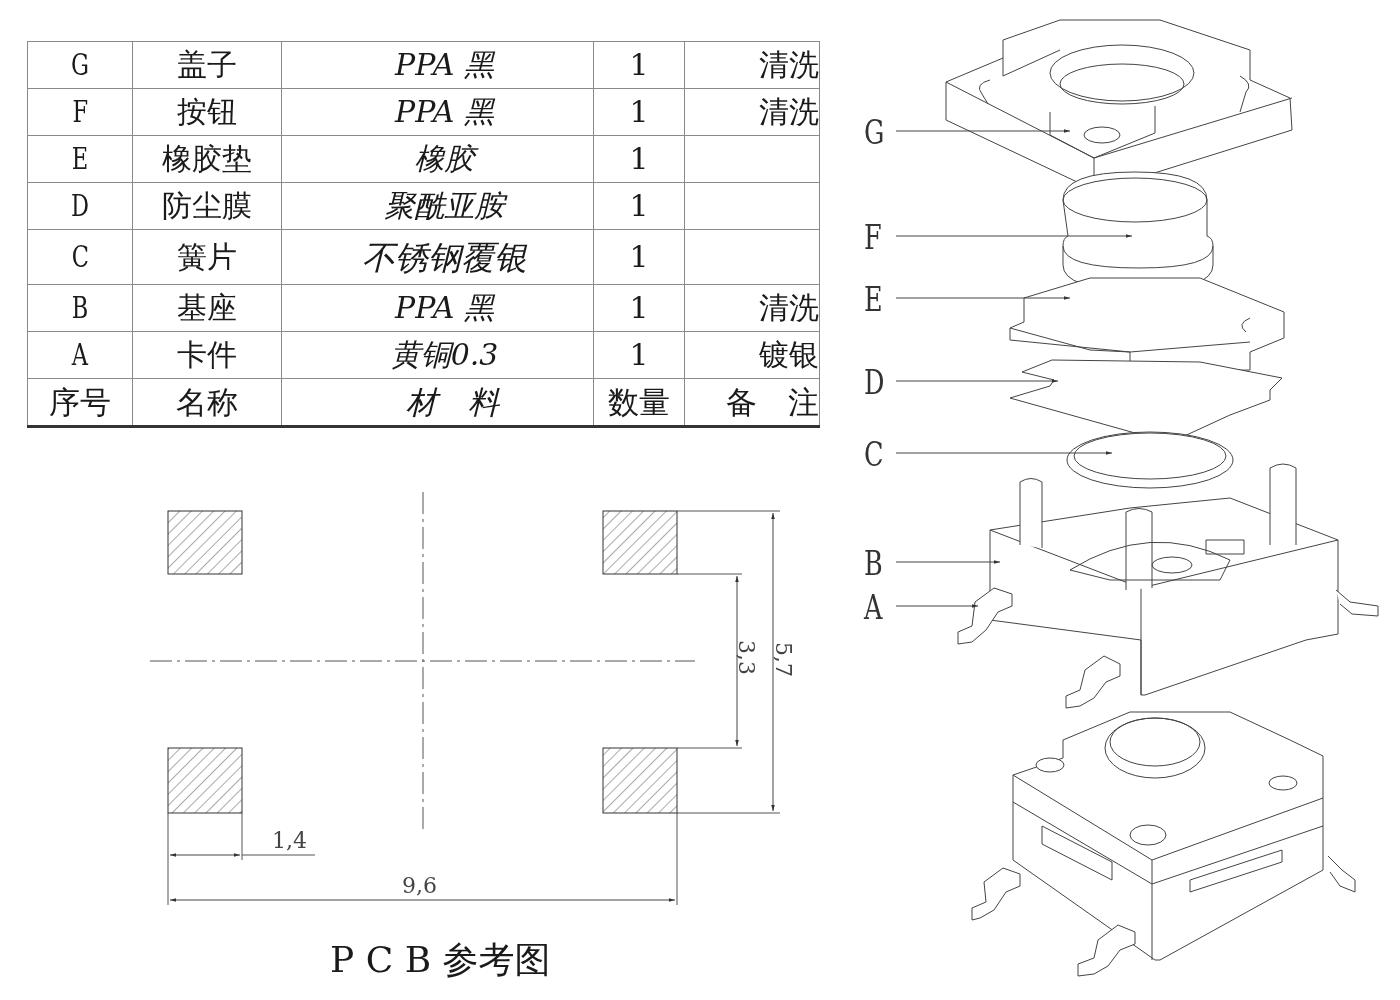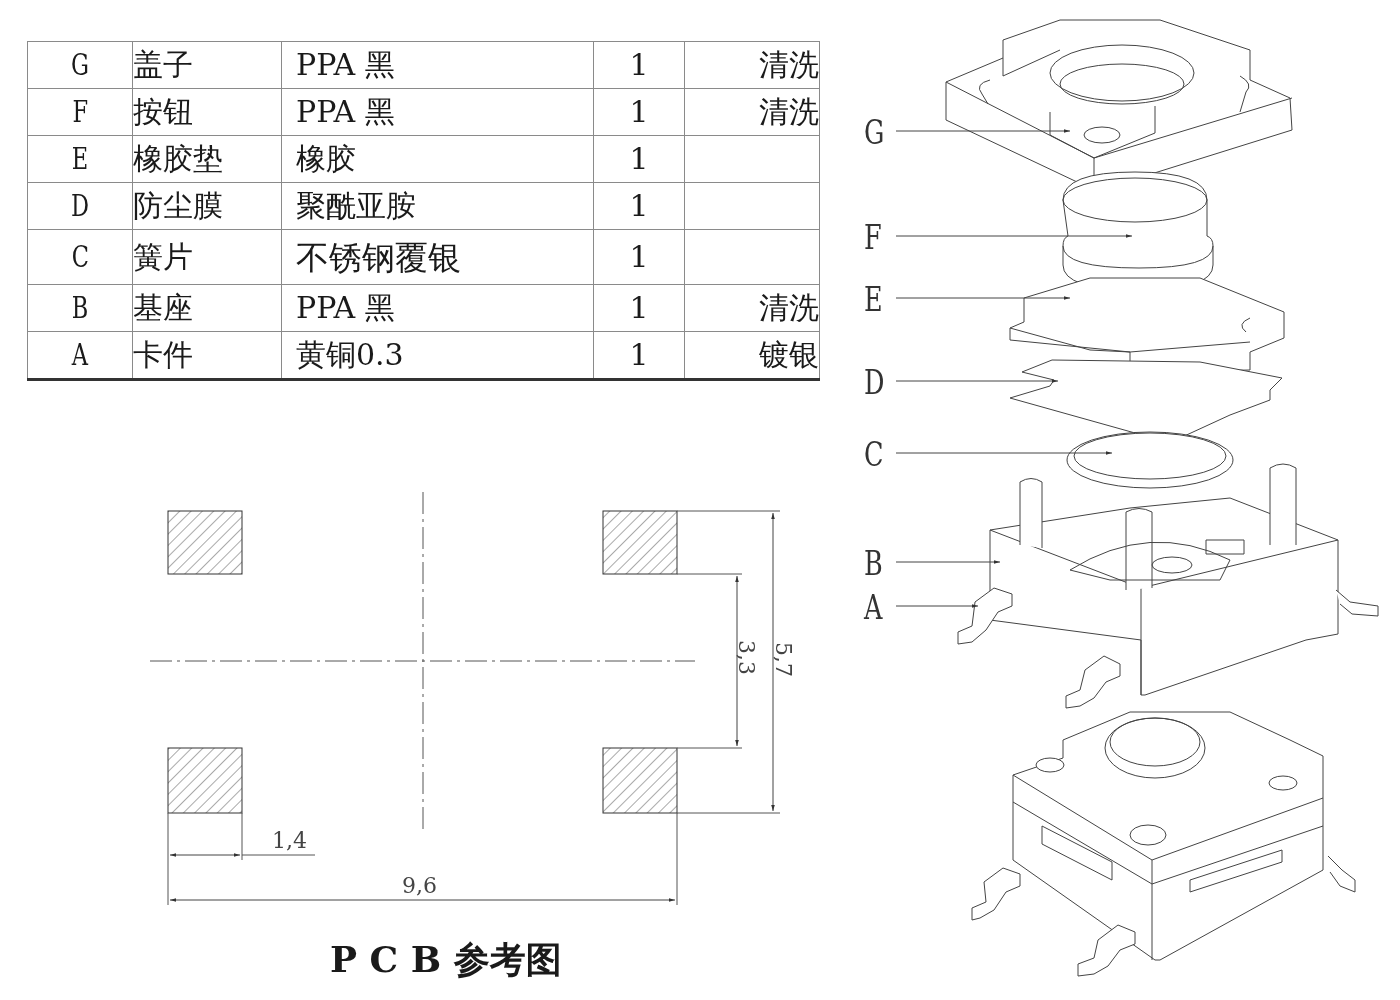"盖子" #bom td.c-name { text-align: none -> center }
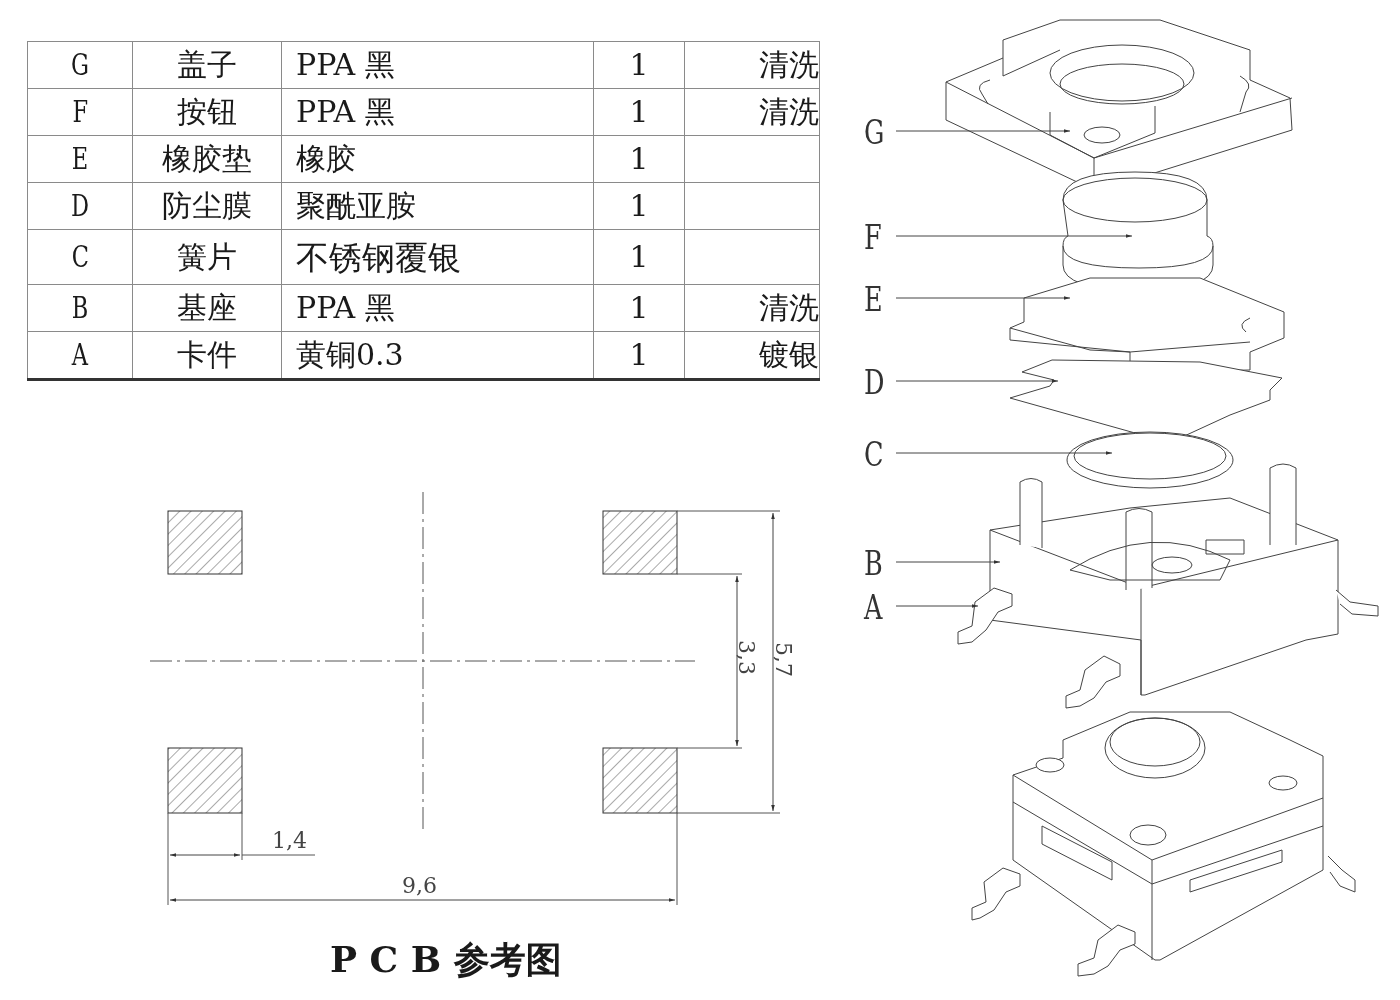"PPA 黑" #bom td.c-mat { font-style: none -> italic; text-align: left -> center }
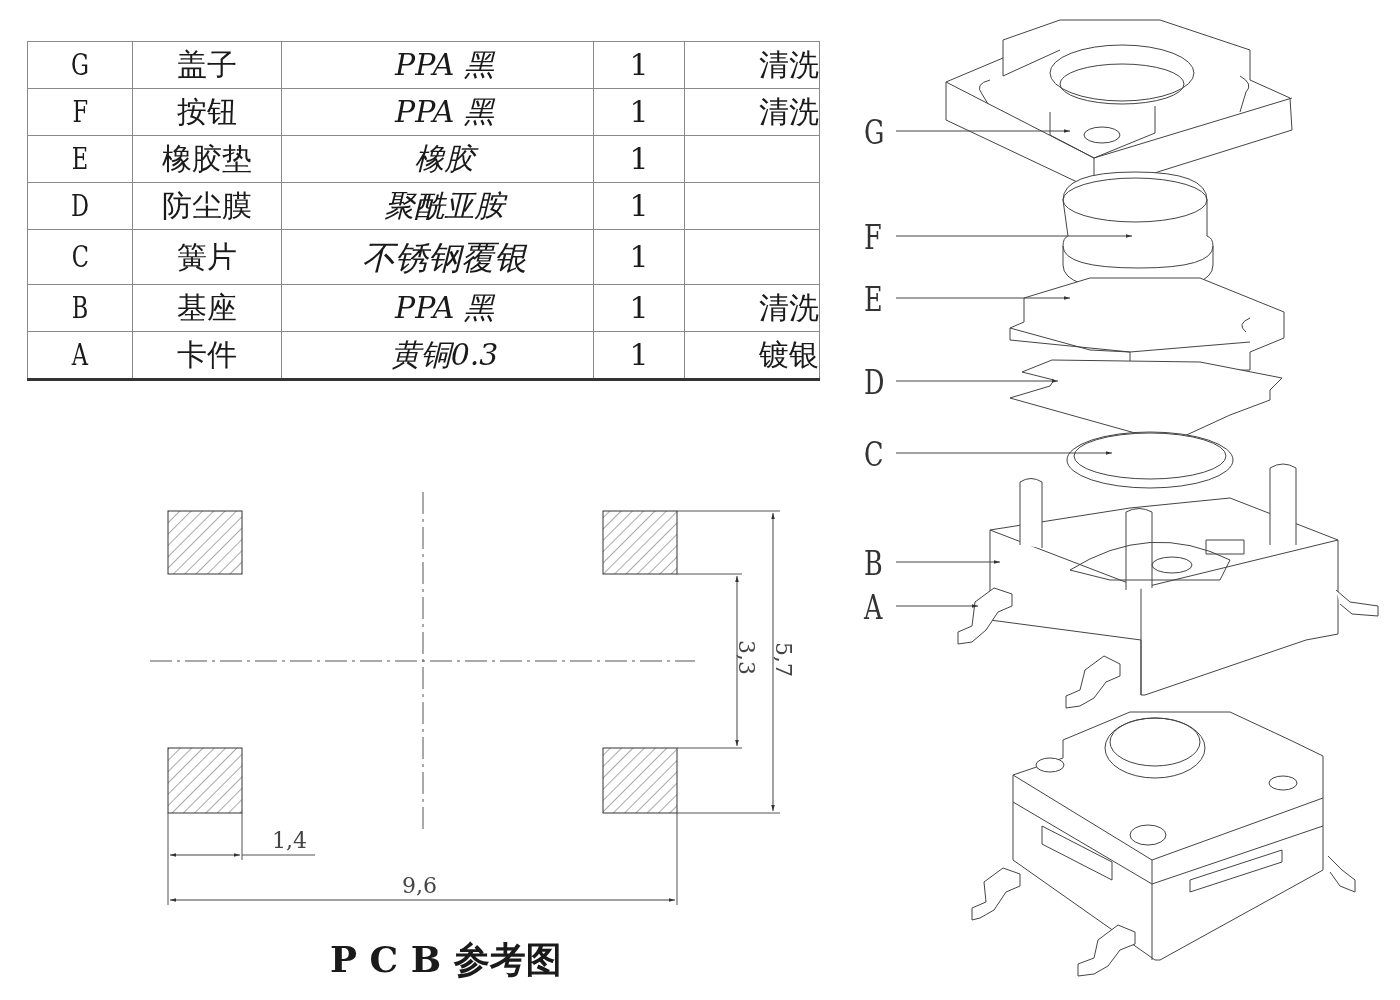"序号" tr.hdr { html: none -> <tr> <td>序号</td> <td>名称</td> <td>材 料</td> <td>数量</td> <td>备 注</td> </tr> }
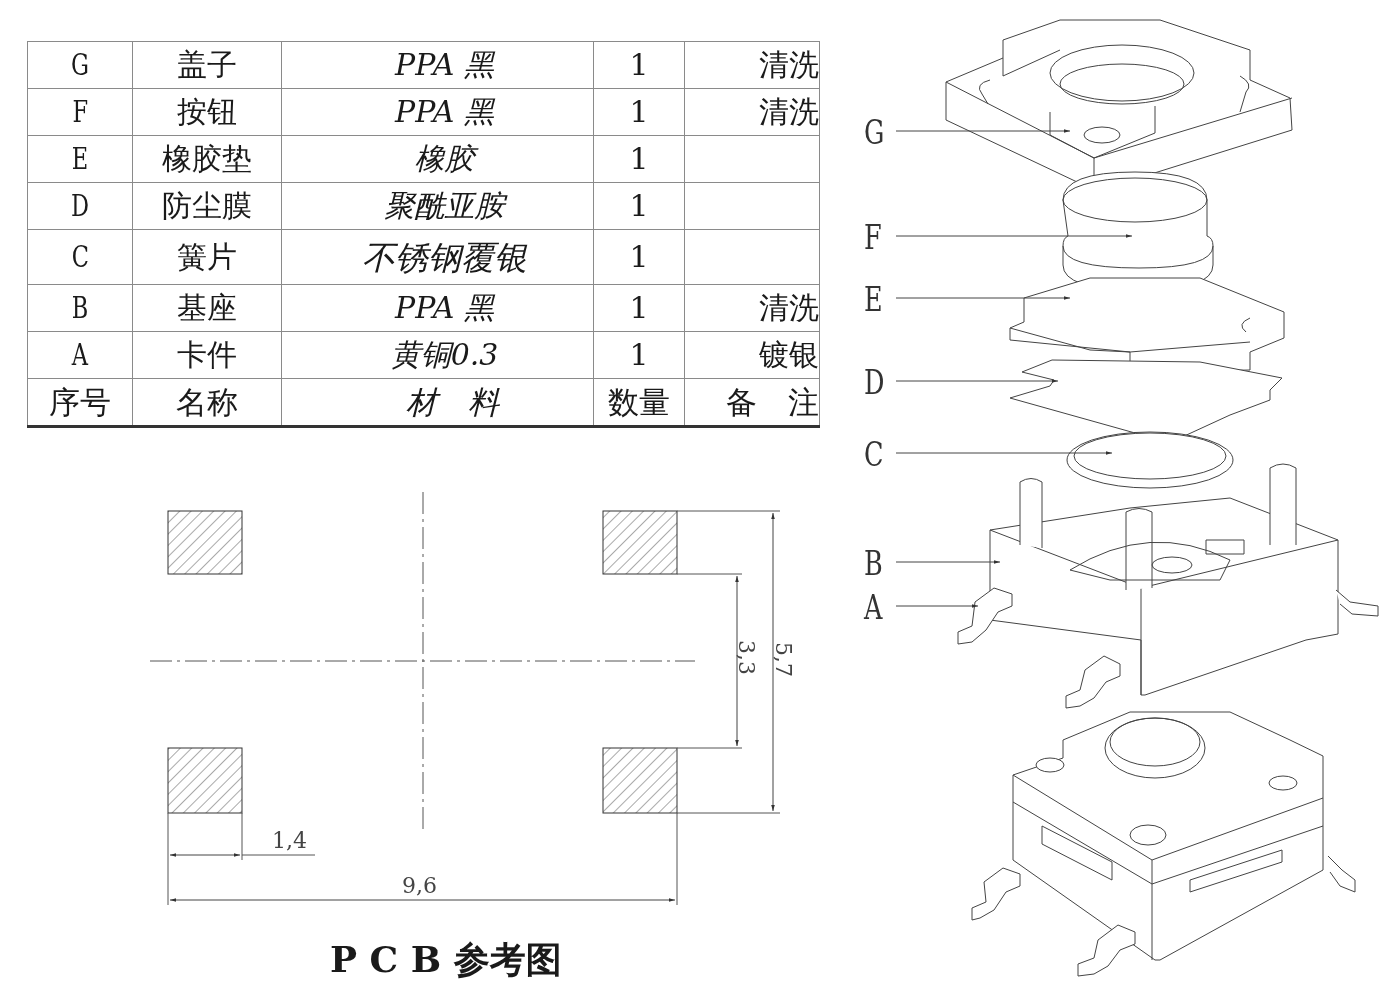"P C B 参考图" .pcb-title { font-weight: bold -> none }
